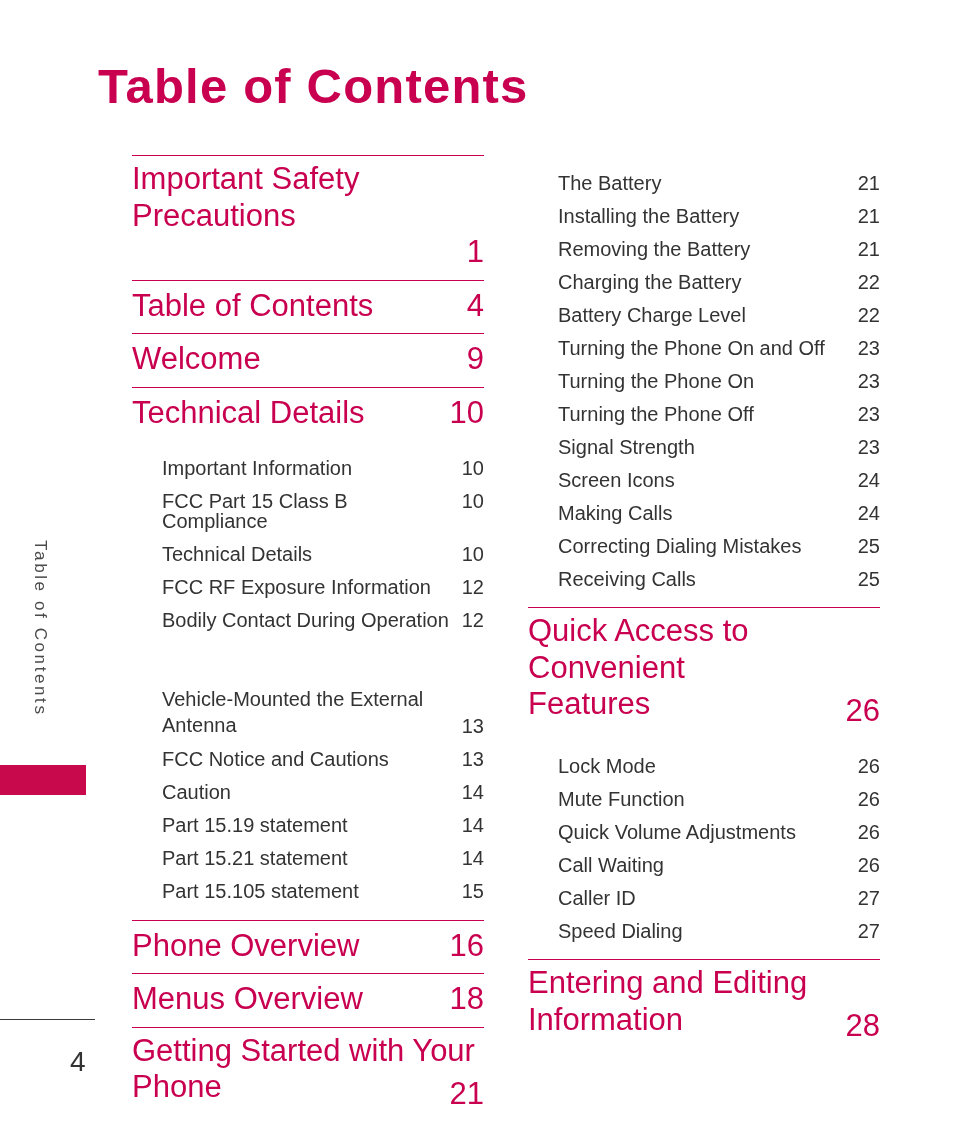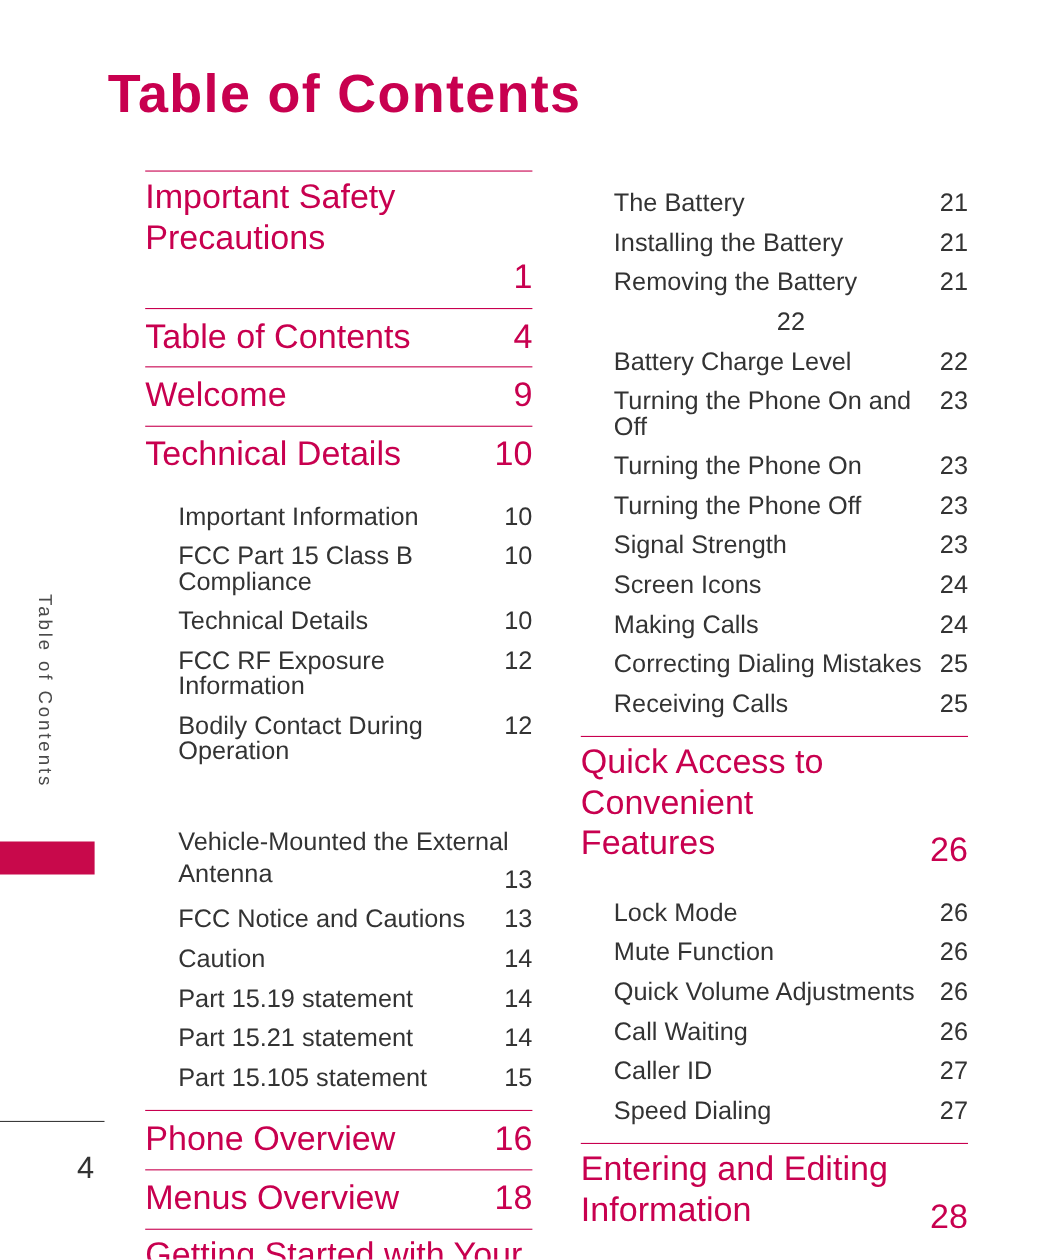"The Battery" .entry-sub { font-size: 23px -> 20px; justify-content: center -> space-between }
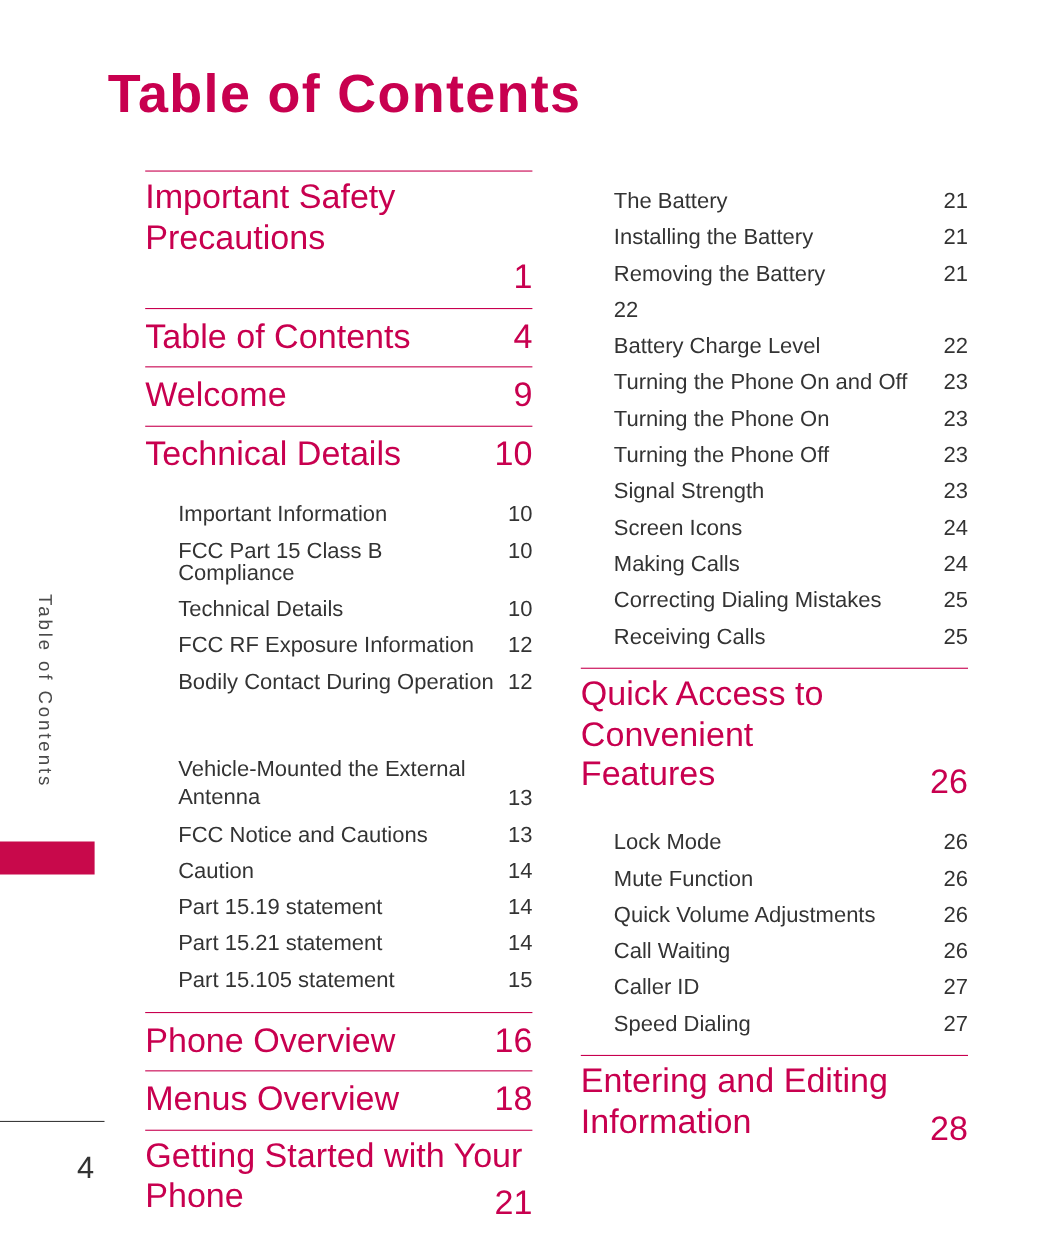"Charging the Battery" span.e-title { html: none -> <span>Charging the Battery</span> }
